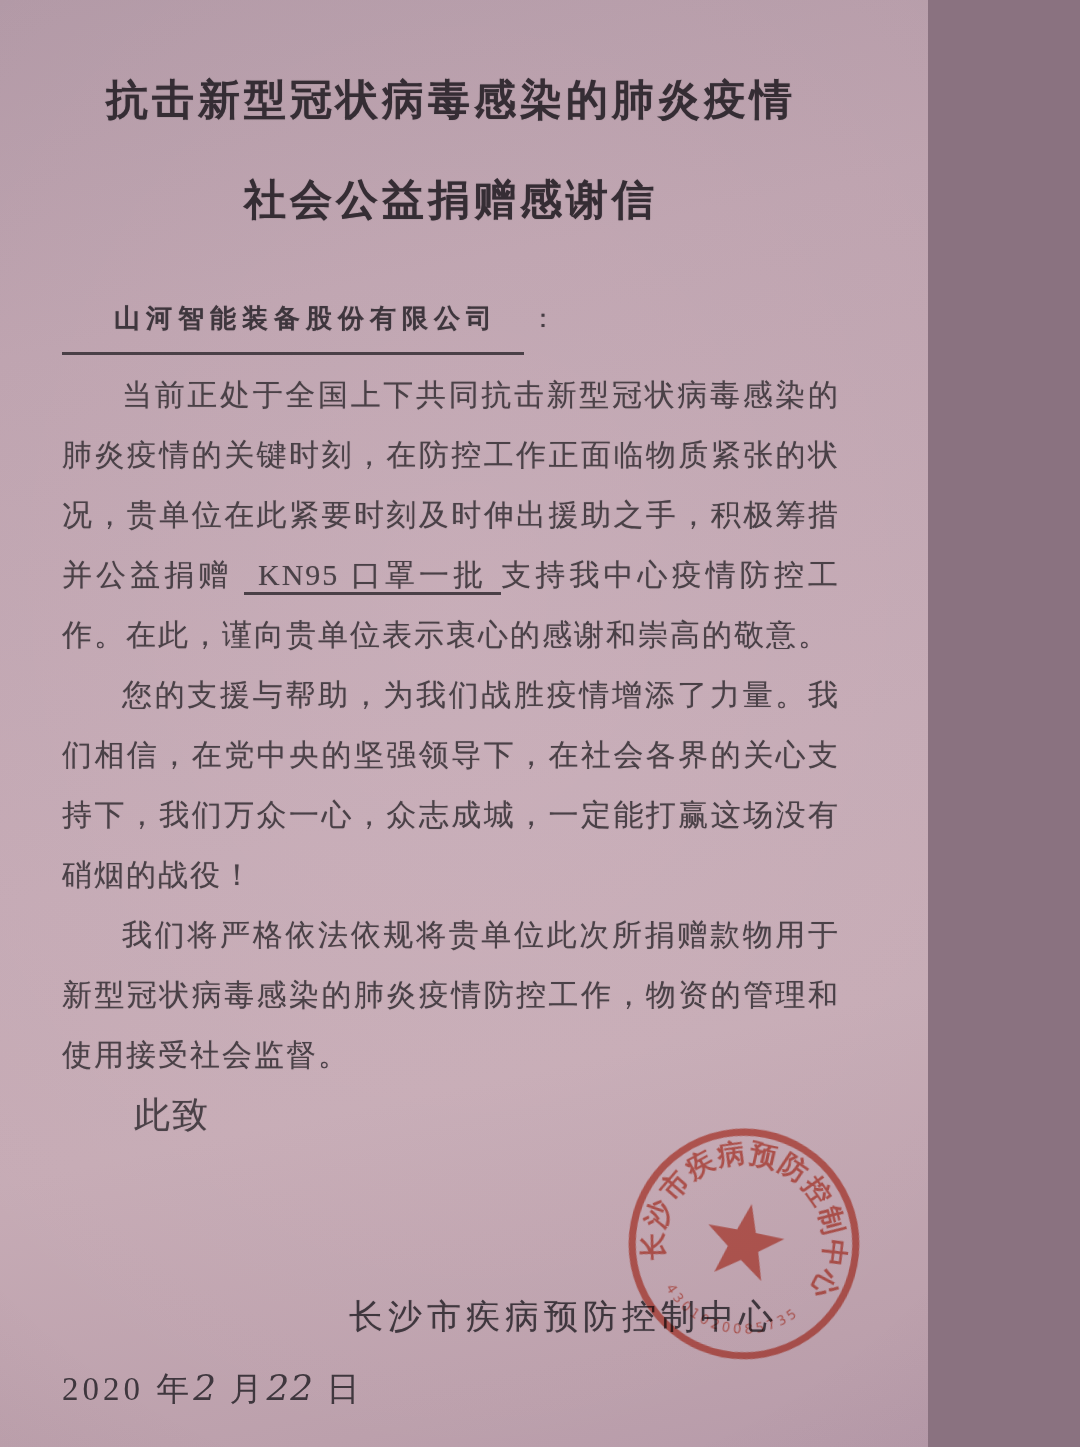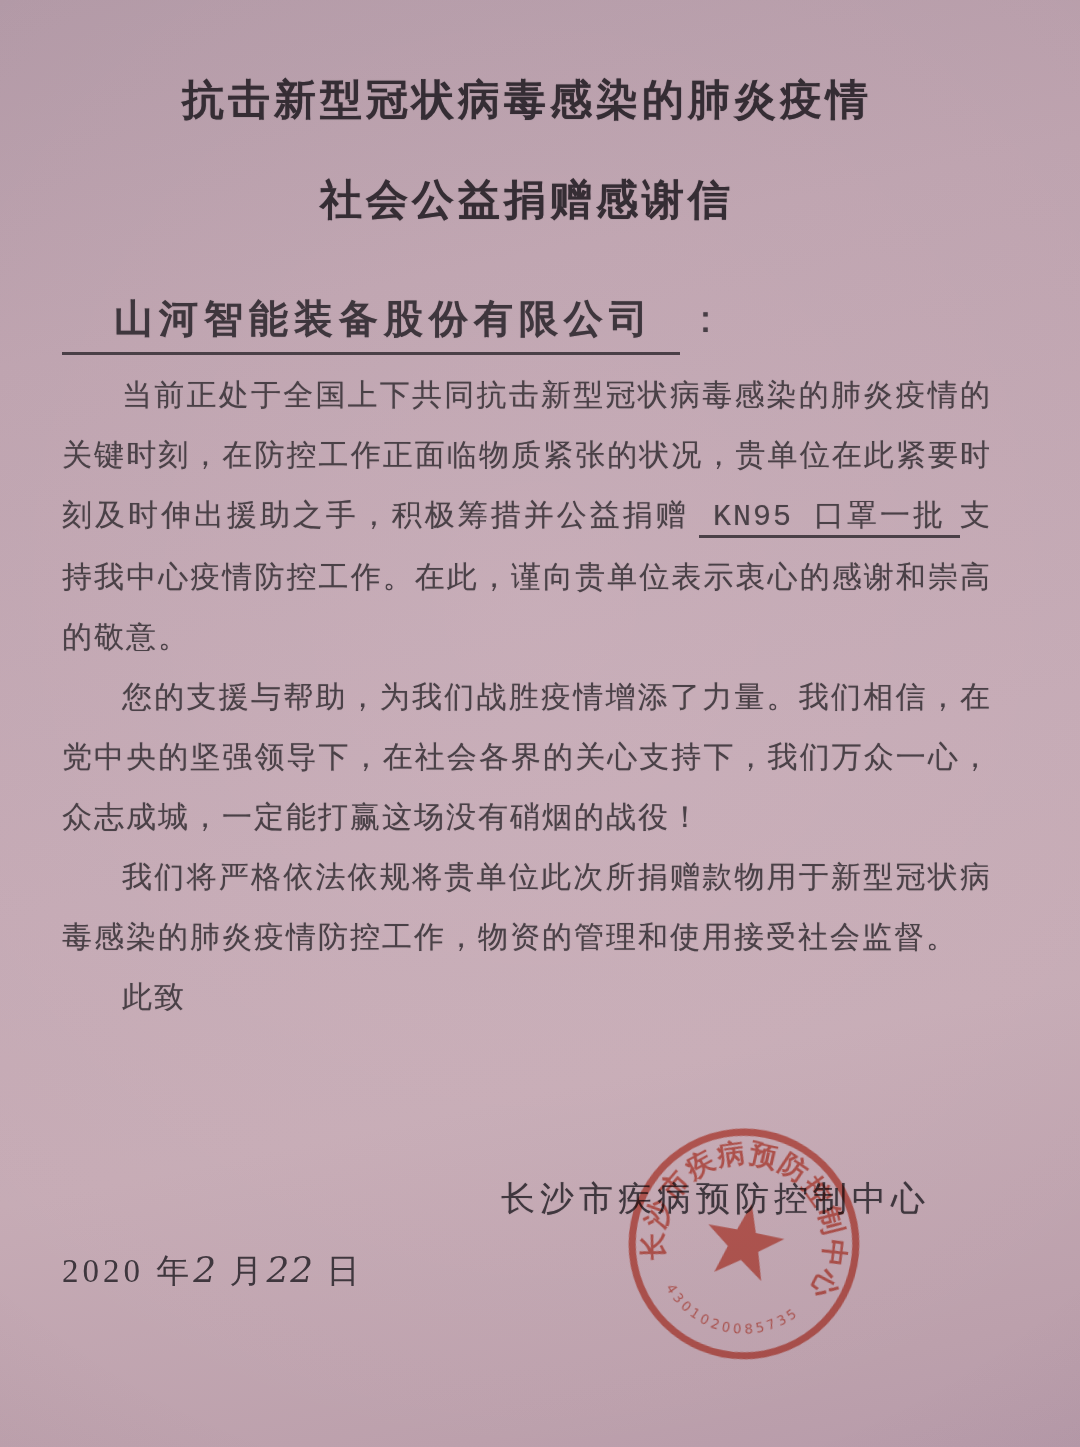"抗击新型冠状病毒感染的肺炎疫情" .paper { width: 1080px -> 928px }
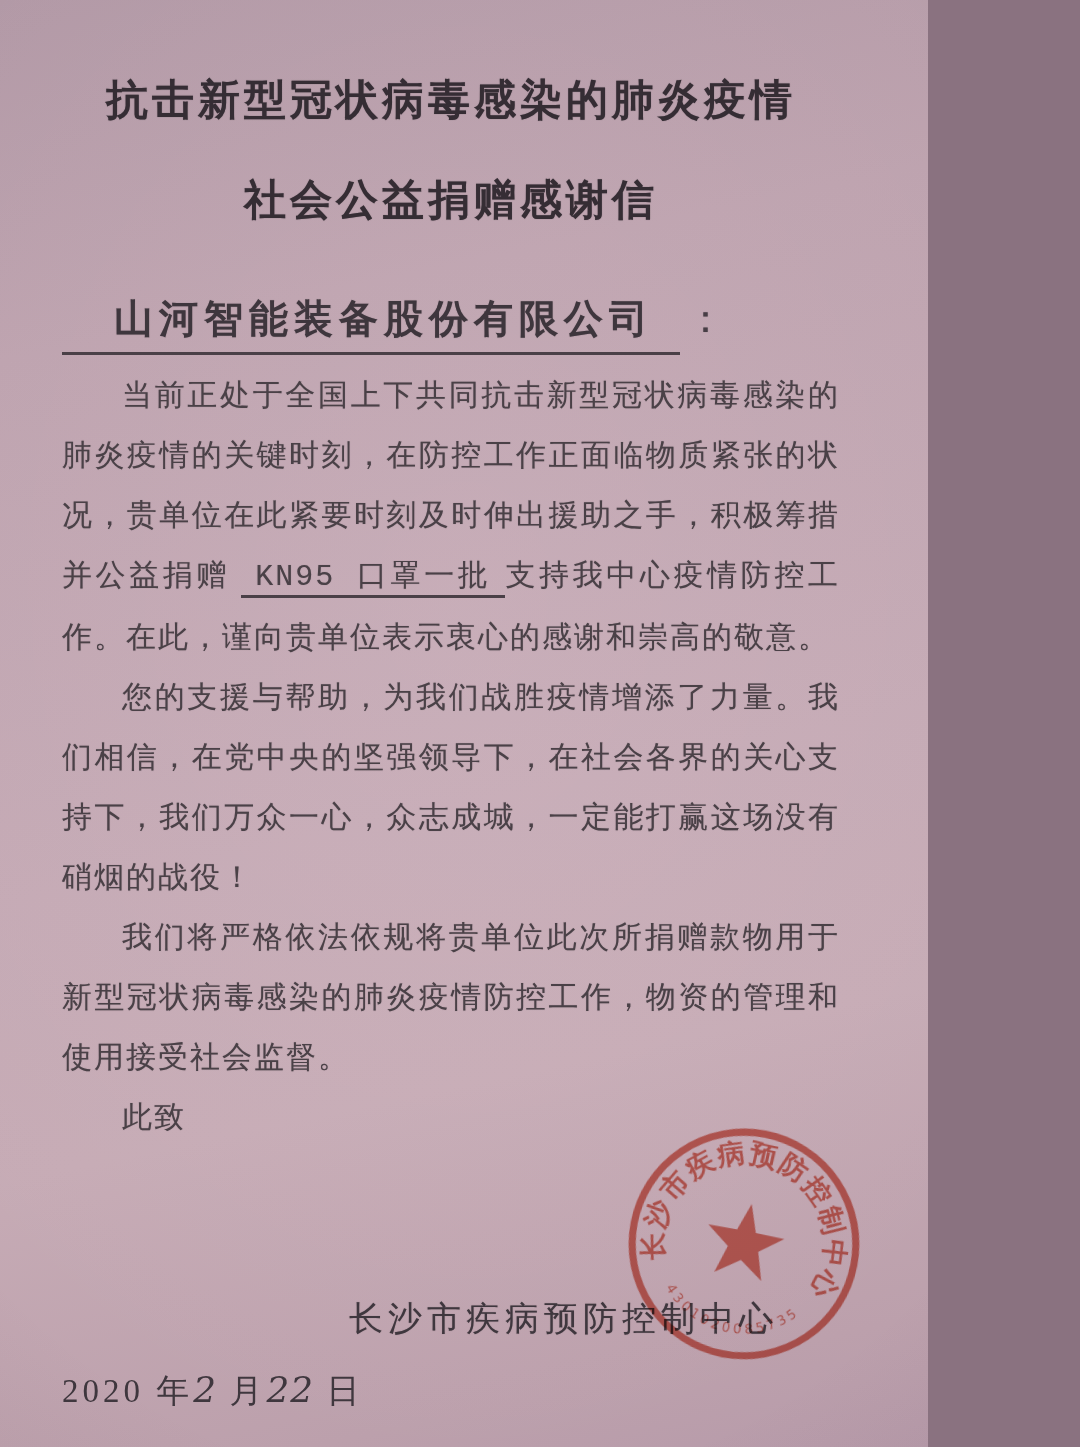"山河智能装备股份有限公司 ：" .salutation { font-size: 39px -> 26px }
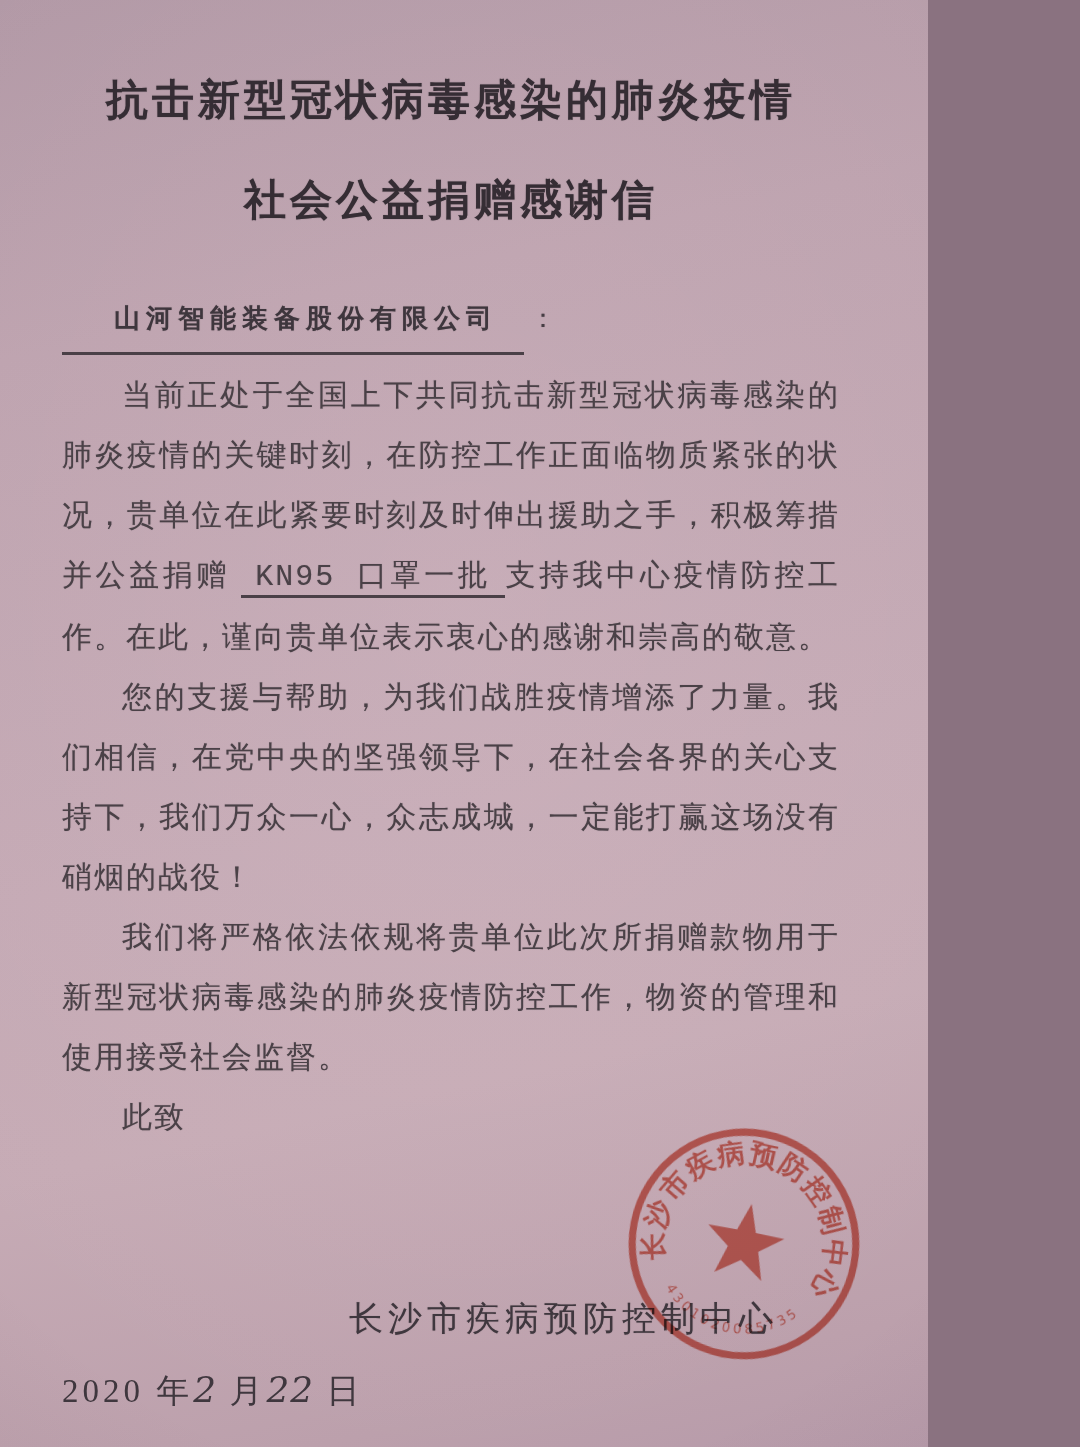"KN95 口罩一批" .donation-underline { font-family: Liberation Mono, monospace -> none }
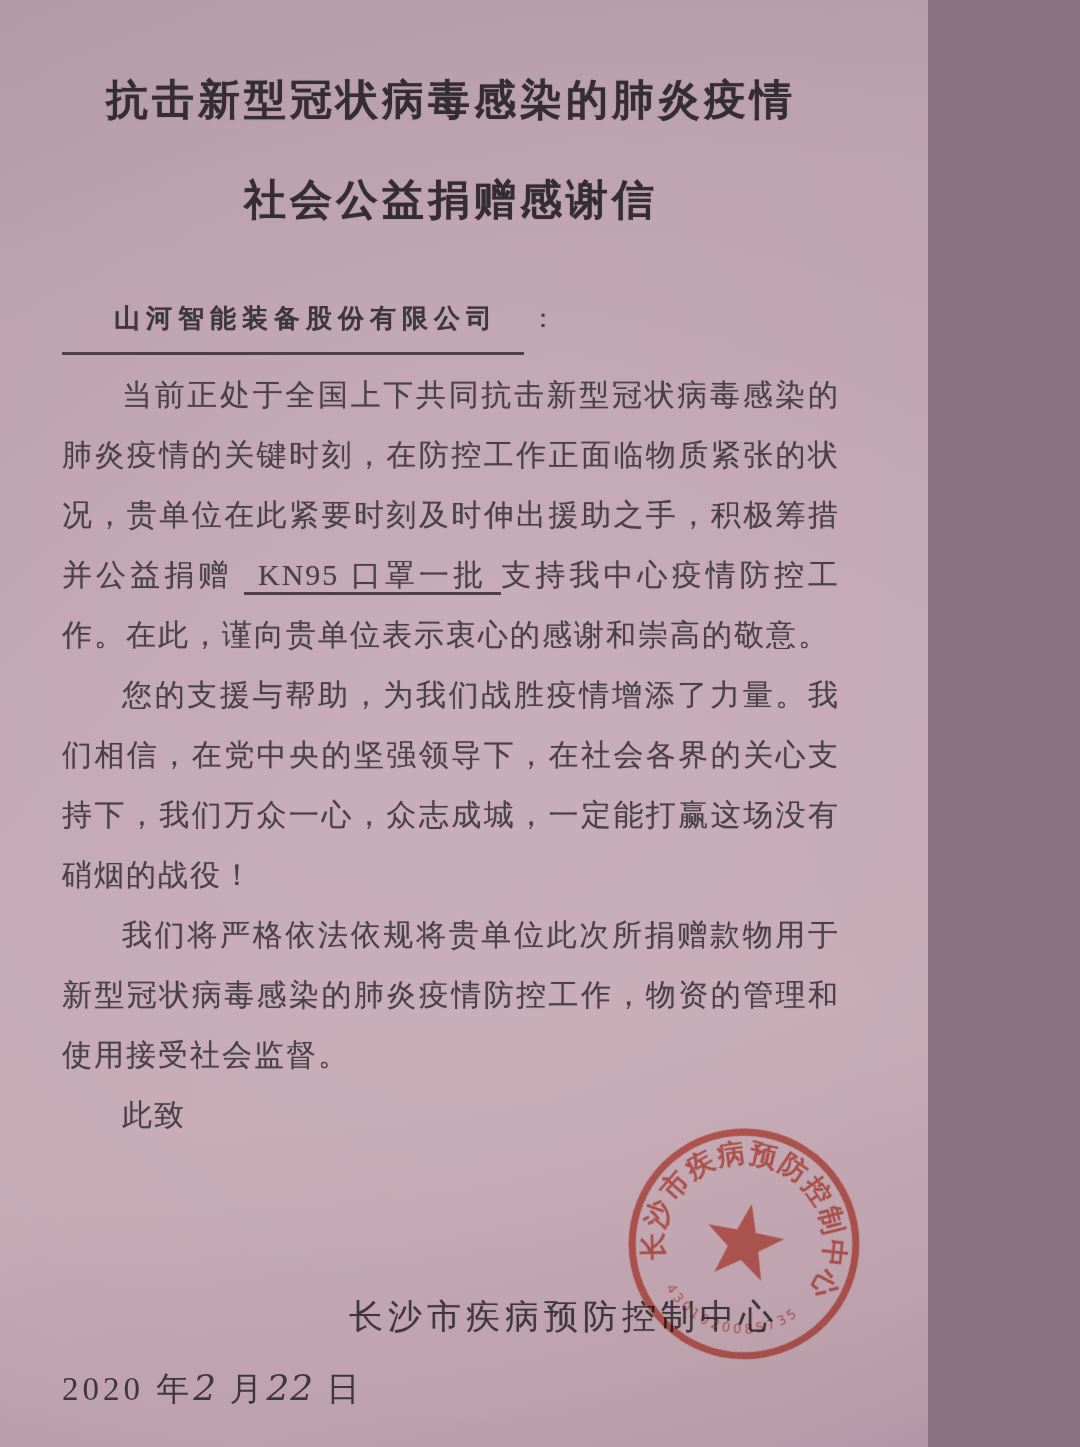"此致" .closing-line { font-size: 30px -> 36px }
